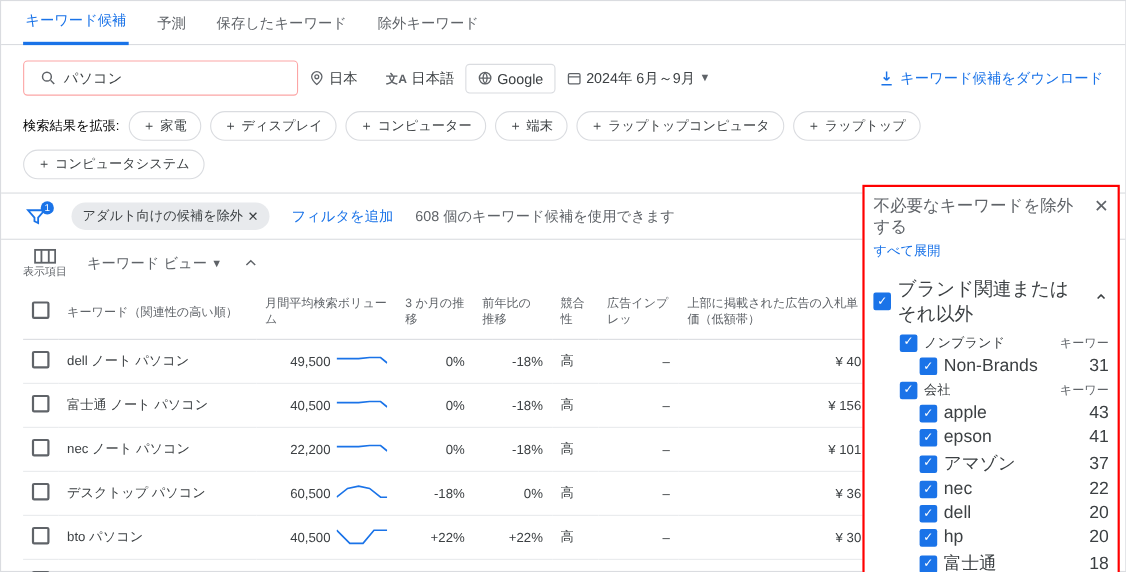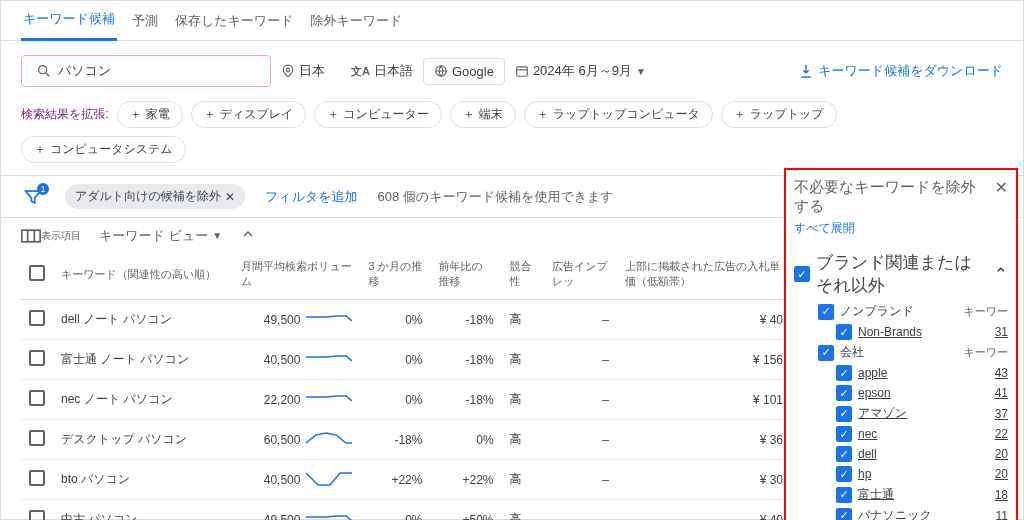"キーワード候補" .tabs { gap: 13px -> 24px }
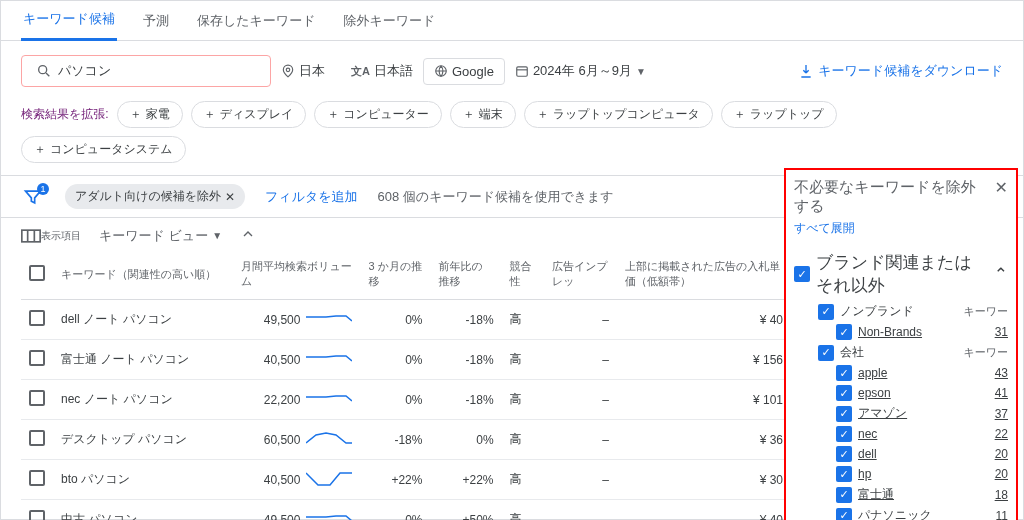"検索結果を拡張:" .expandrow .lbl { color: #701a75 -> #000000 }
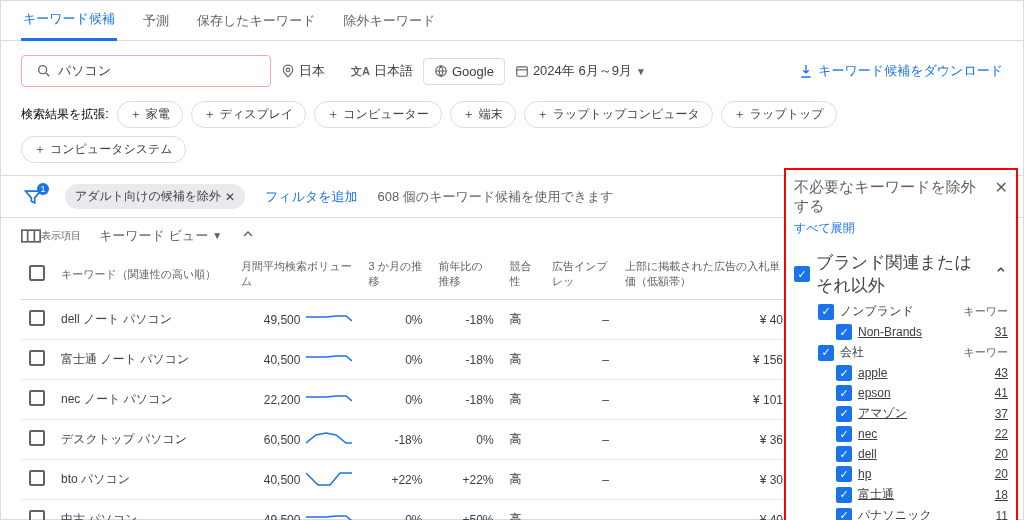"表示項目" .columns { flex-direction: none -> column }
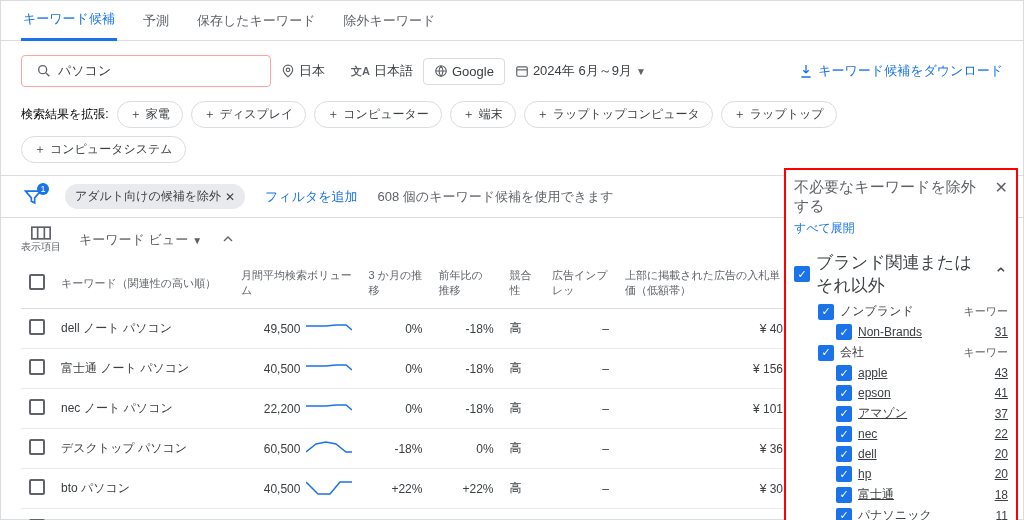"Non-Brands" .dim { font-size: 12px -> 16px; text-decoration: underline -> none }
